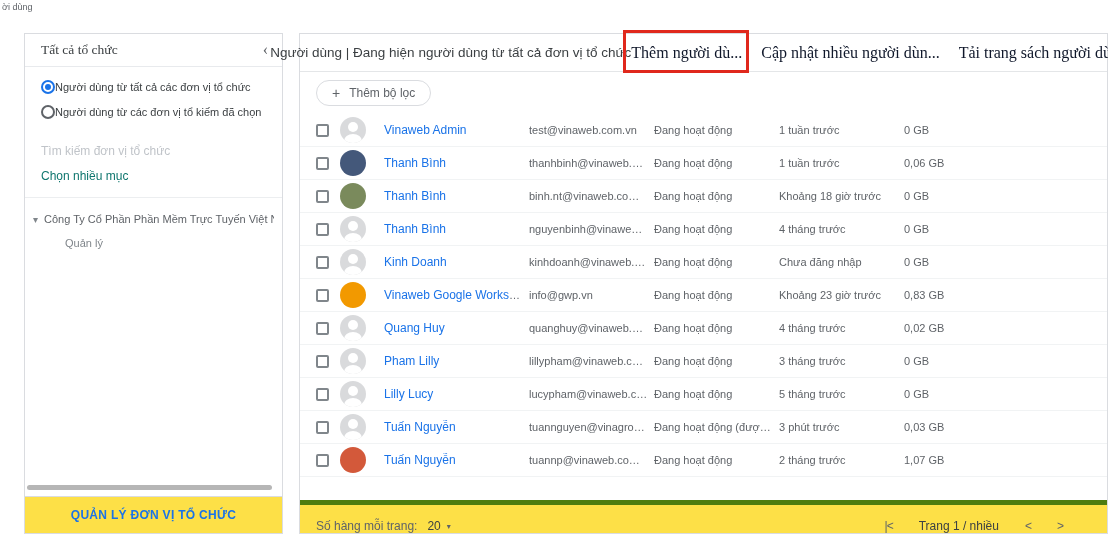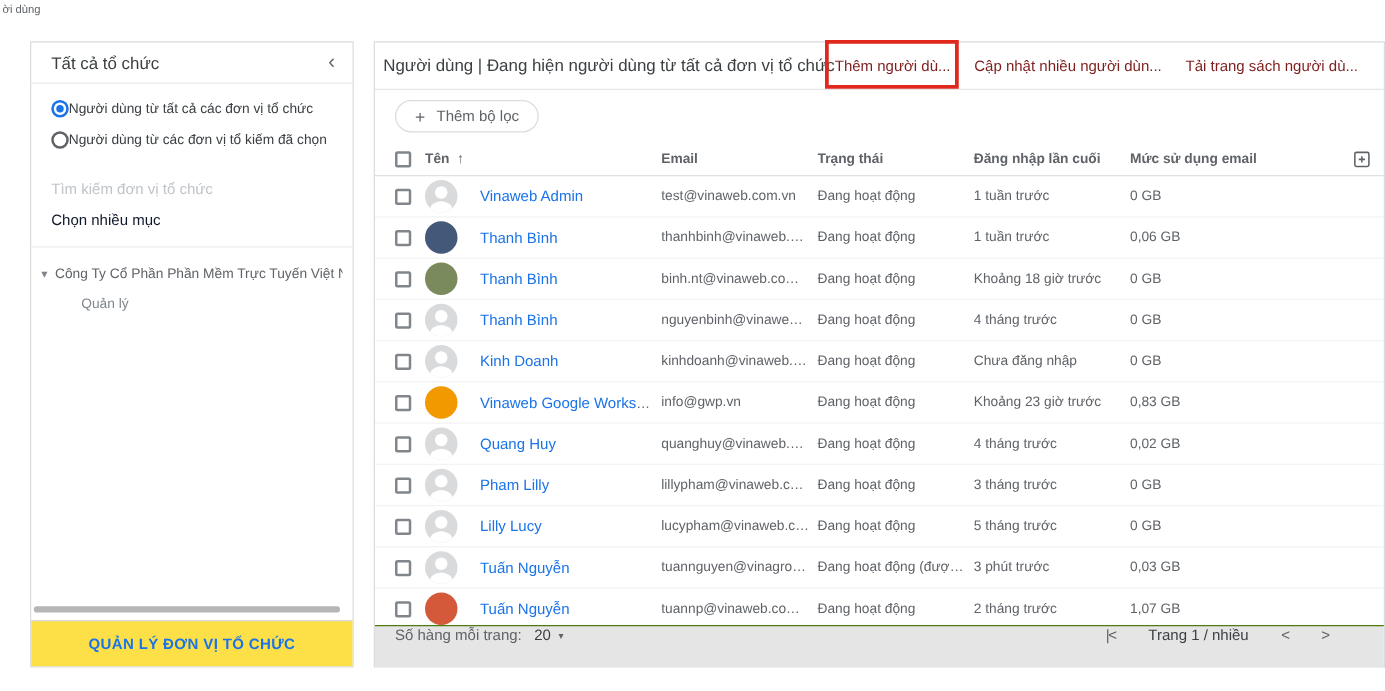"Tất cả tổ chức" .sb-header { font-family: none -> Liberation Serif, serif }
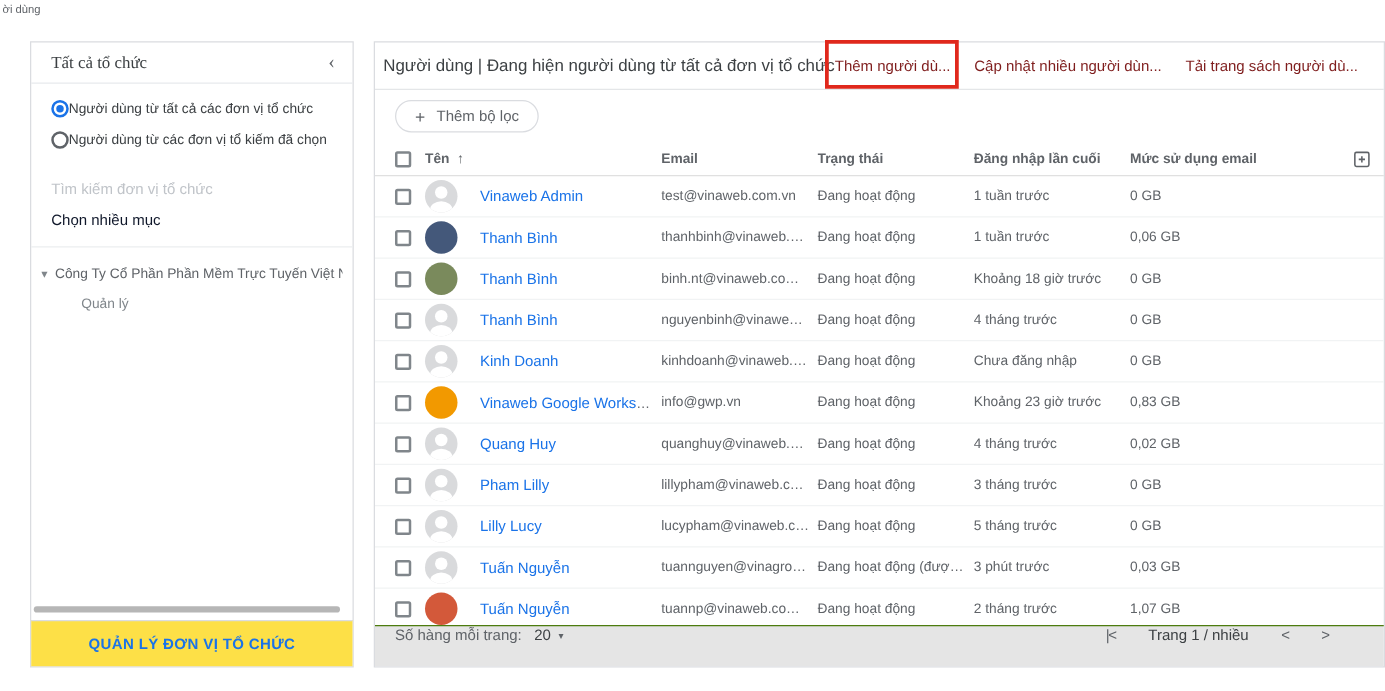"Thêm người dù..." .action { color: #7f1d1d -> #0f172a; font-family: none -> Liberation Serif, serif; font-size: 12px -> 16px }
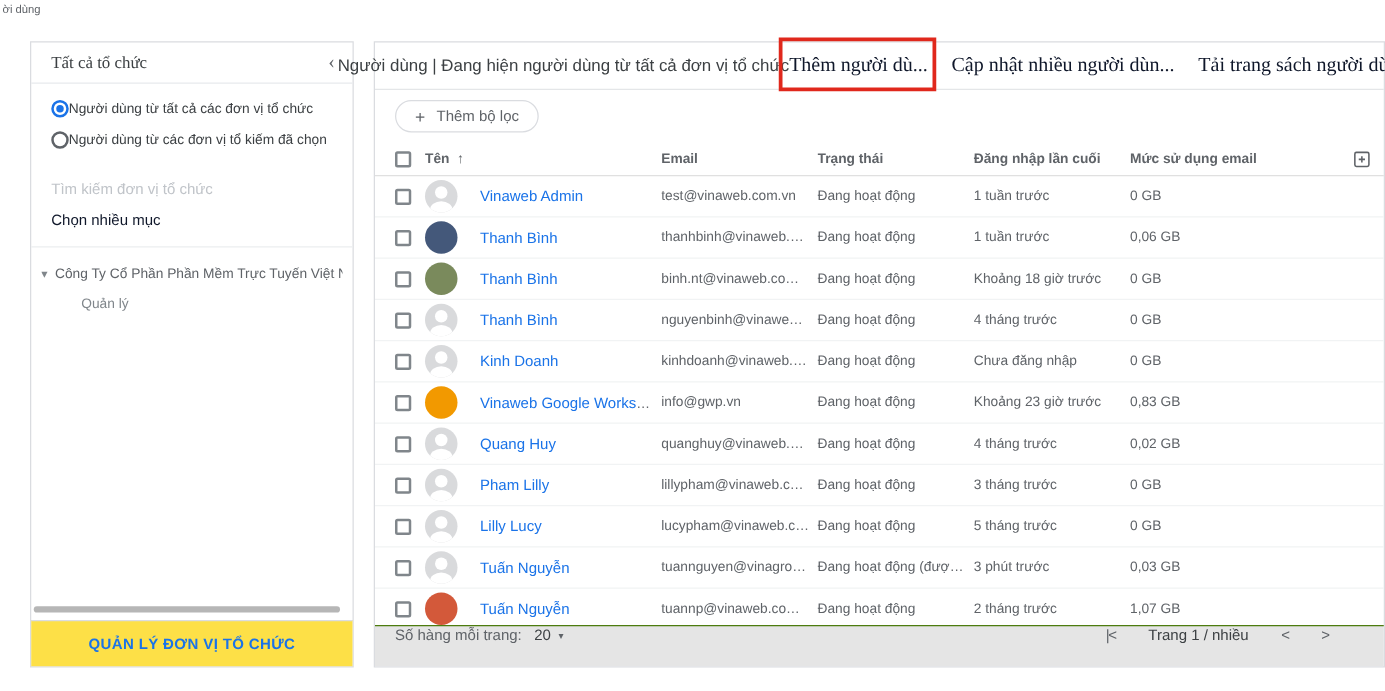"Tên ↑" div.thead { html: <div> <div> <span></span> </div> <div><span>Tên</span><span>↑</span></div> <div>Email</div> <div>Trạng thái</div> <div>Đăng nhập lần cuối</div> <div>Mức sử dụng email</div> <div> <svg> <rect></rect> <line></line> <line></line> </svg> </div> </div> -> none }
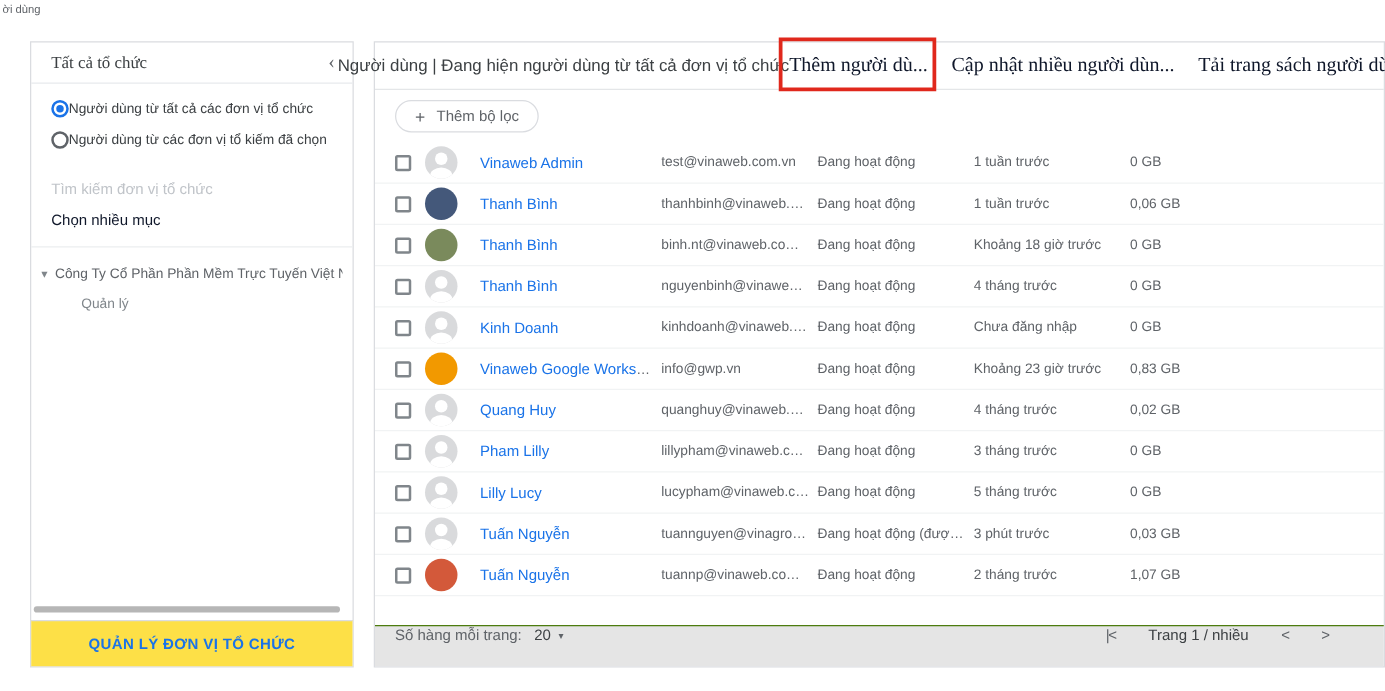"Chọn nhiều mục" .sb-multi { color: #0f172a -> #0f766e }
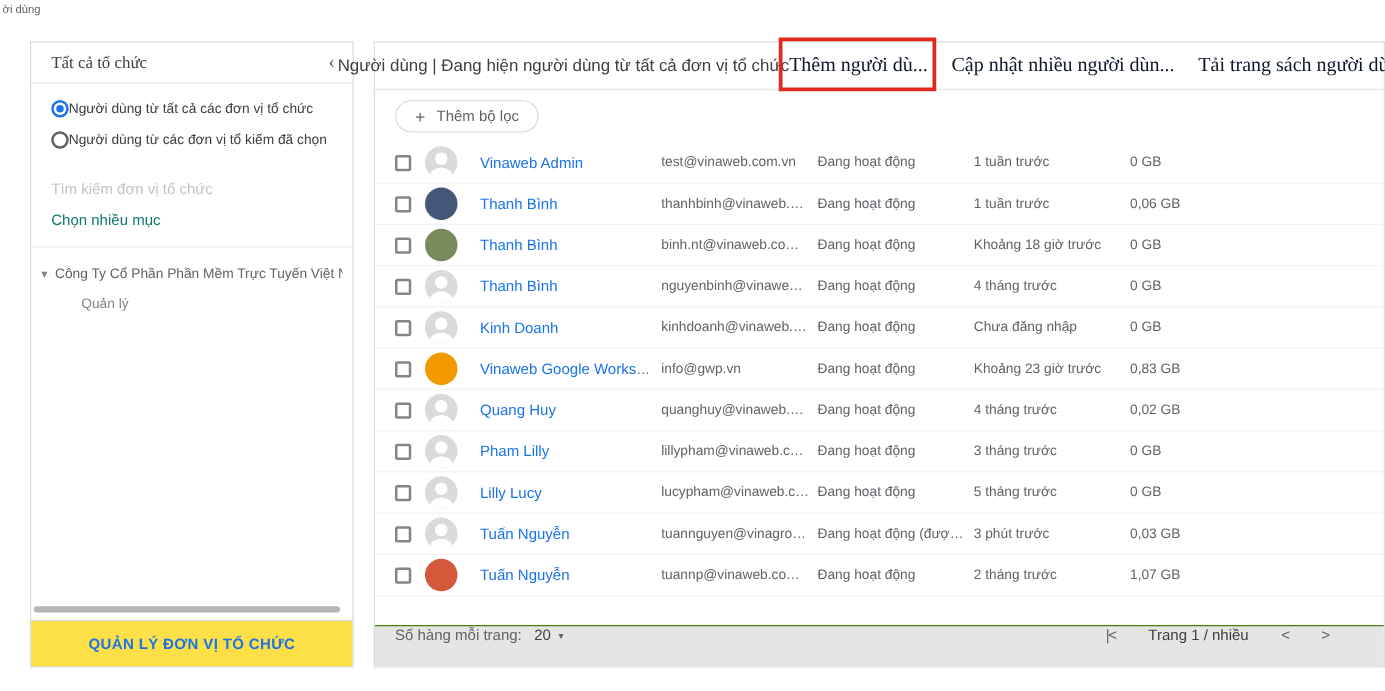"Số hàng mỗi trang:" .tfoot { align-items: flex-start -> flex-end; background: #e5e5e5 -> #fde047; border-top: 1px solid #4d7c0f -> 5px solid #4d7c0f }
